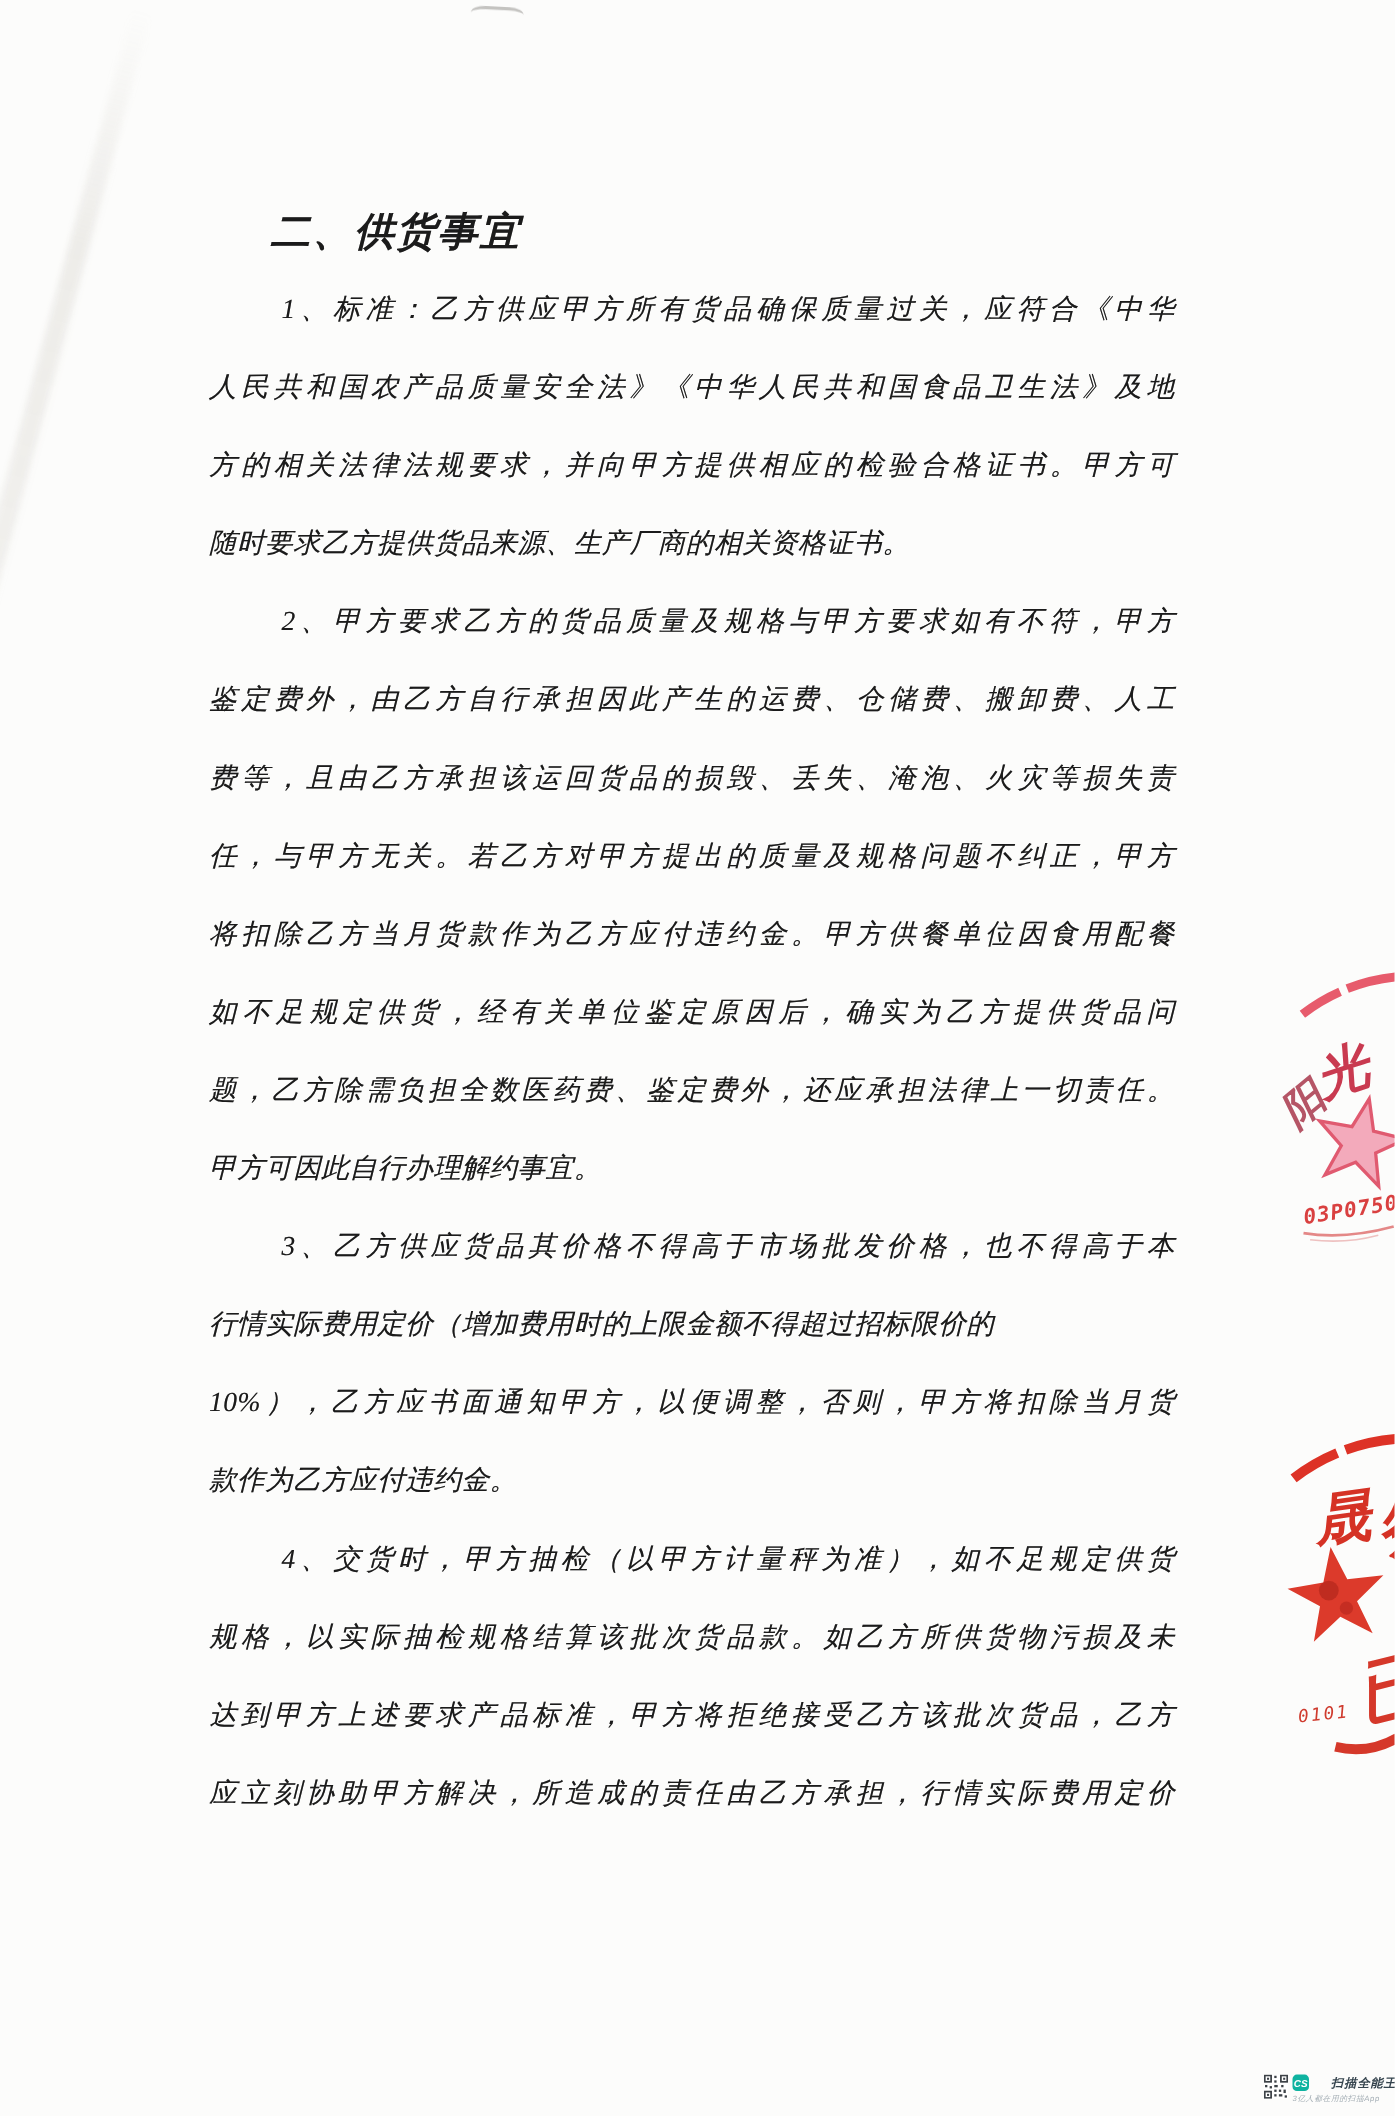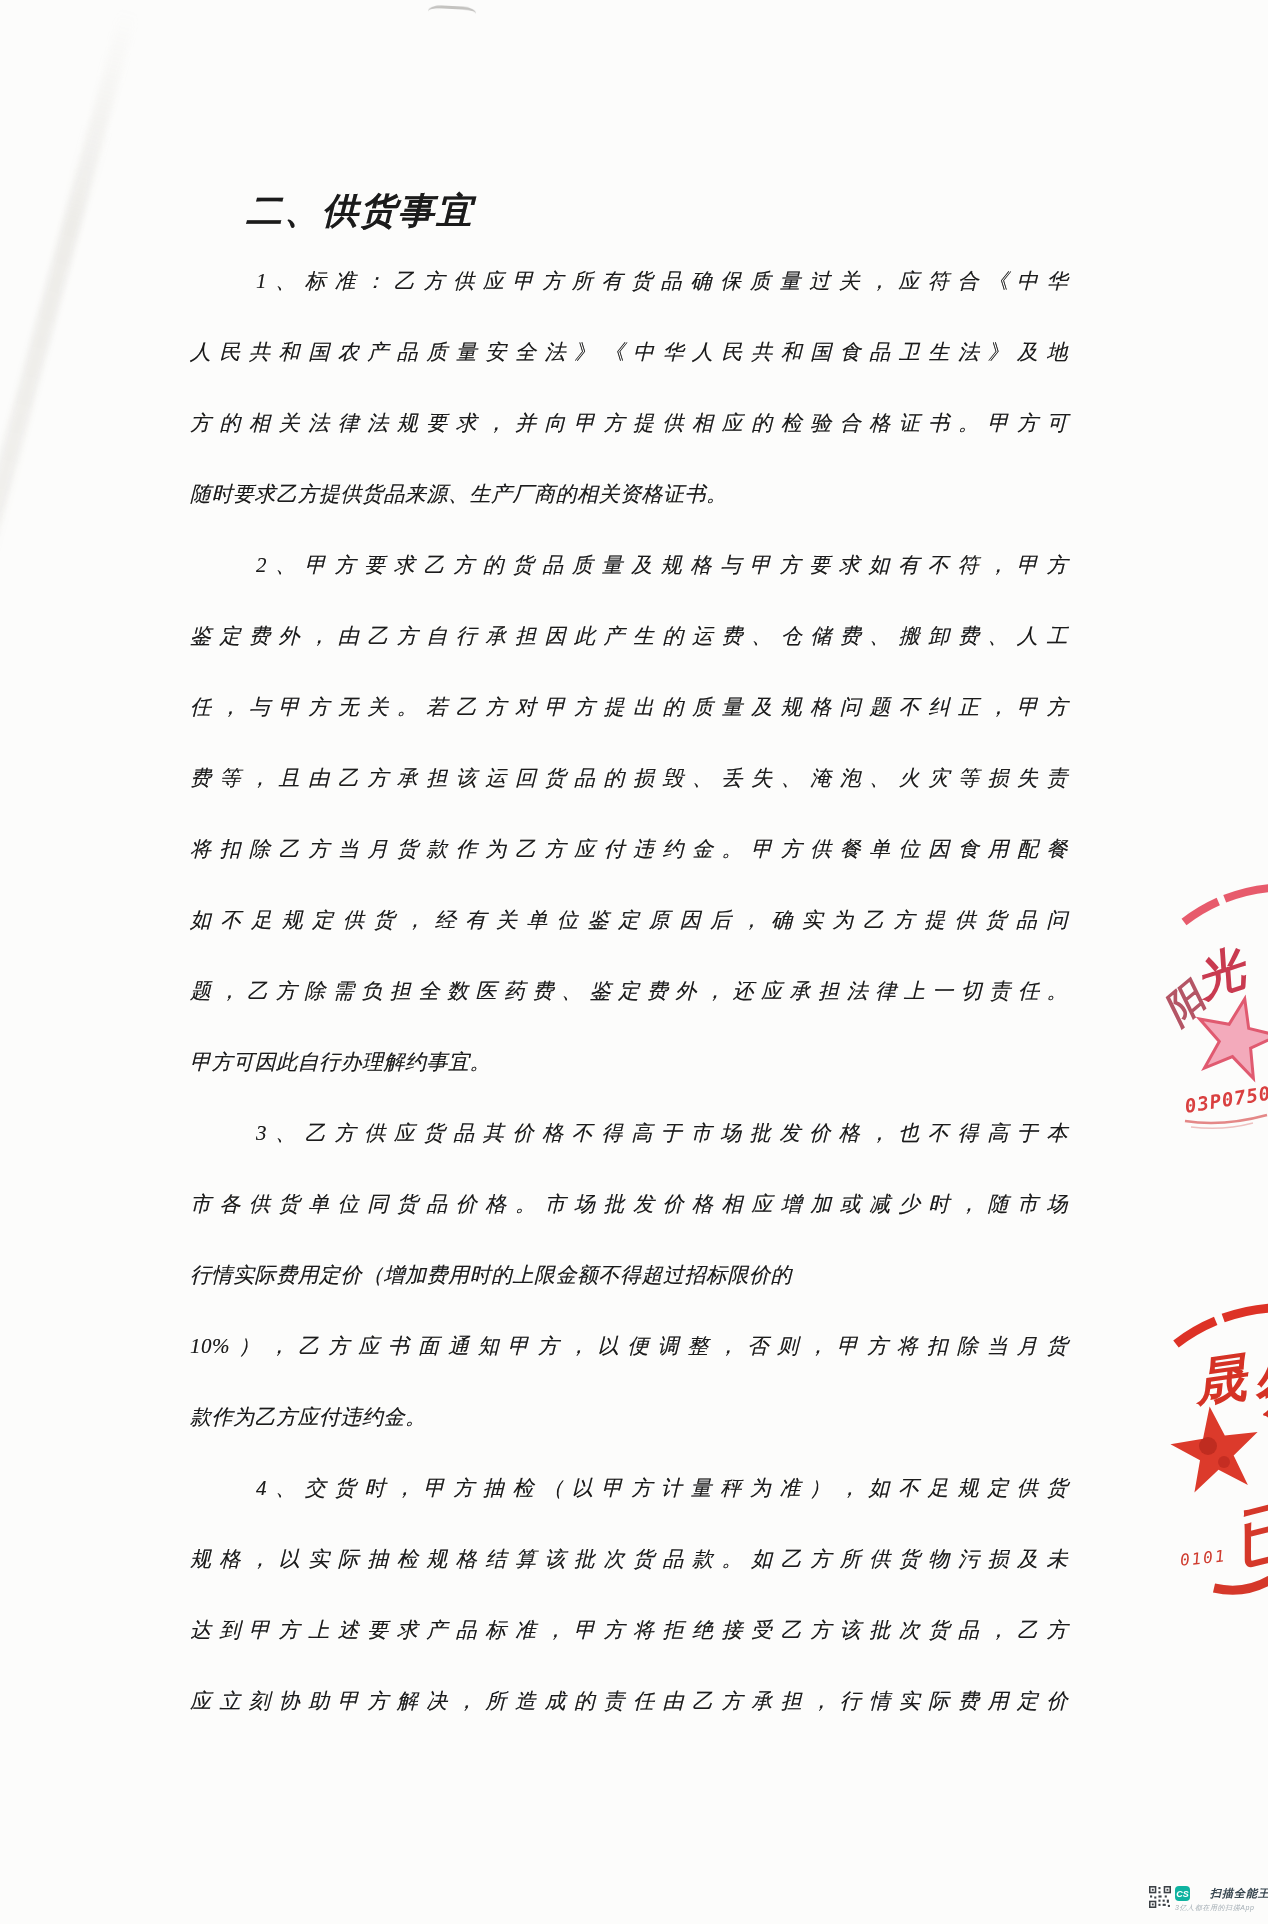"1、标准：乙方供应甲方所有货品确保质量过关，应符合《中华" .line { font-size: 21px -> 25px }
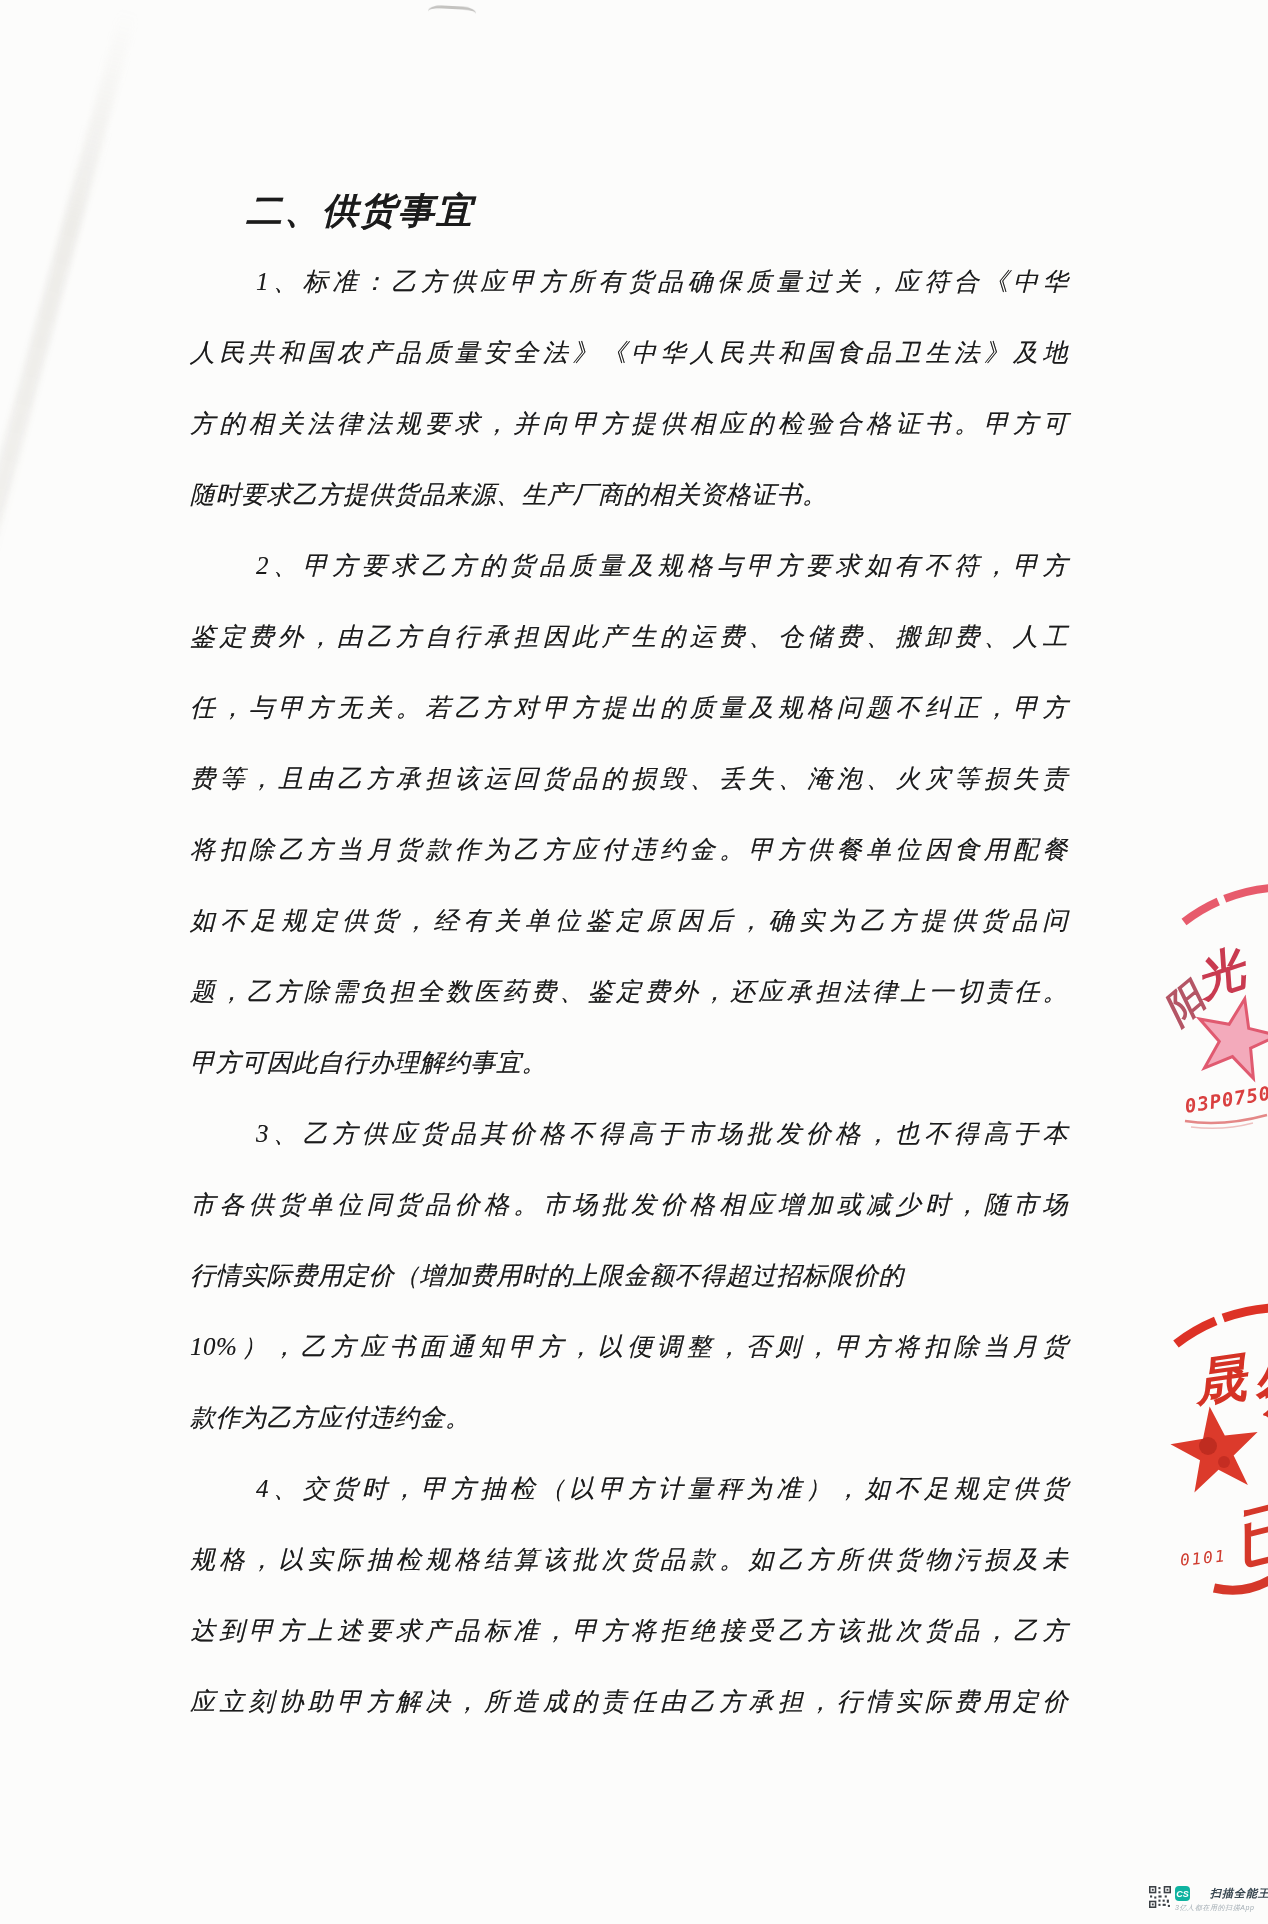"任，与甲方无关。若乙方对甲方提出的质量及规格问题不纠正，甲方" div.line { order: before "费等，且由乙方承担该运回货品的损毁、丢失、淹泡、火灾等损失责" -> after "费等，且由乙方承担该运回货品的损毁、丢失、淹泡、火灾等损失责" }
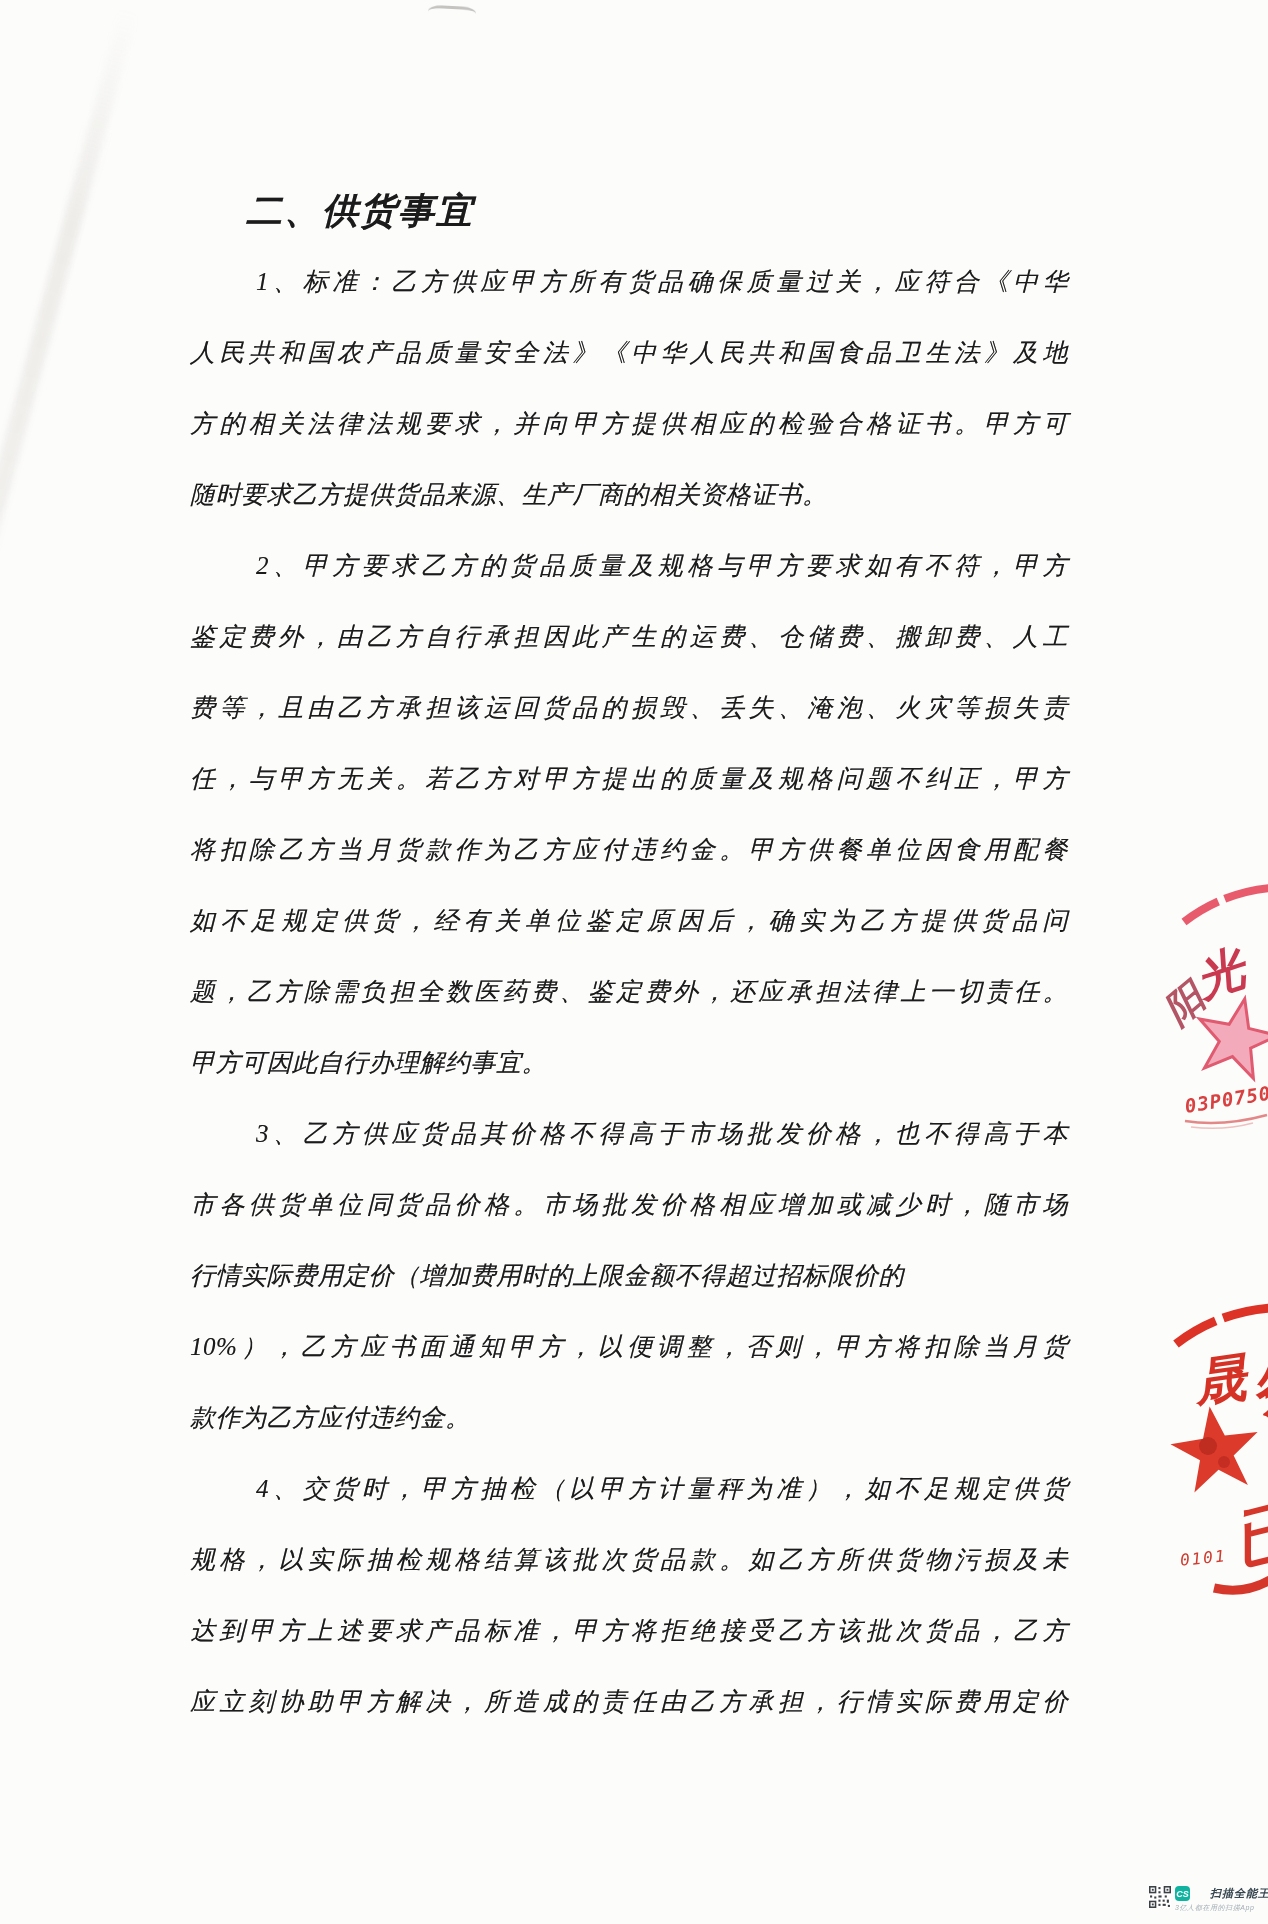"市各供货单位同货品价格。市场批发价格相应增加或减少时，随市场" div.line { html: <div>市各供货单位同货品价格。市场批发价格相应增加或减少时，随市场</div> -> none }
